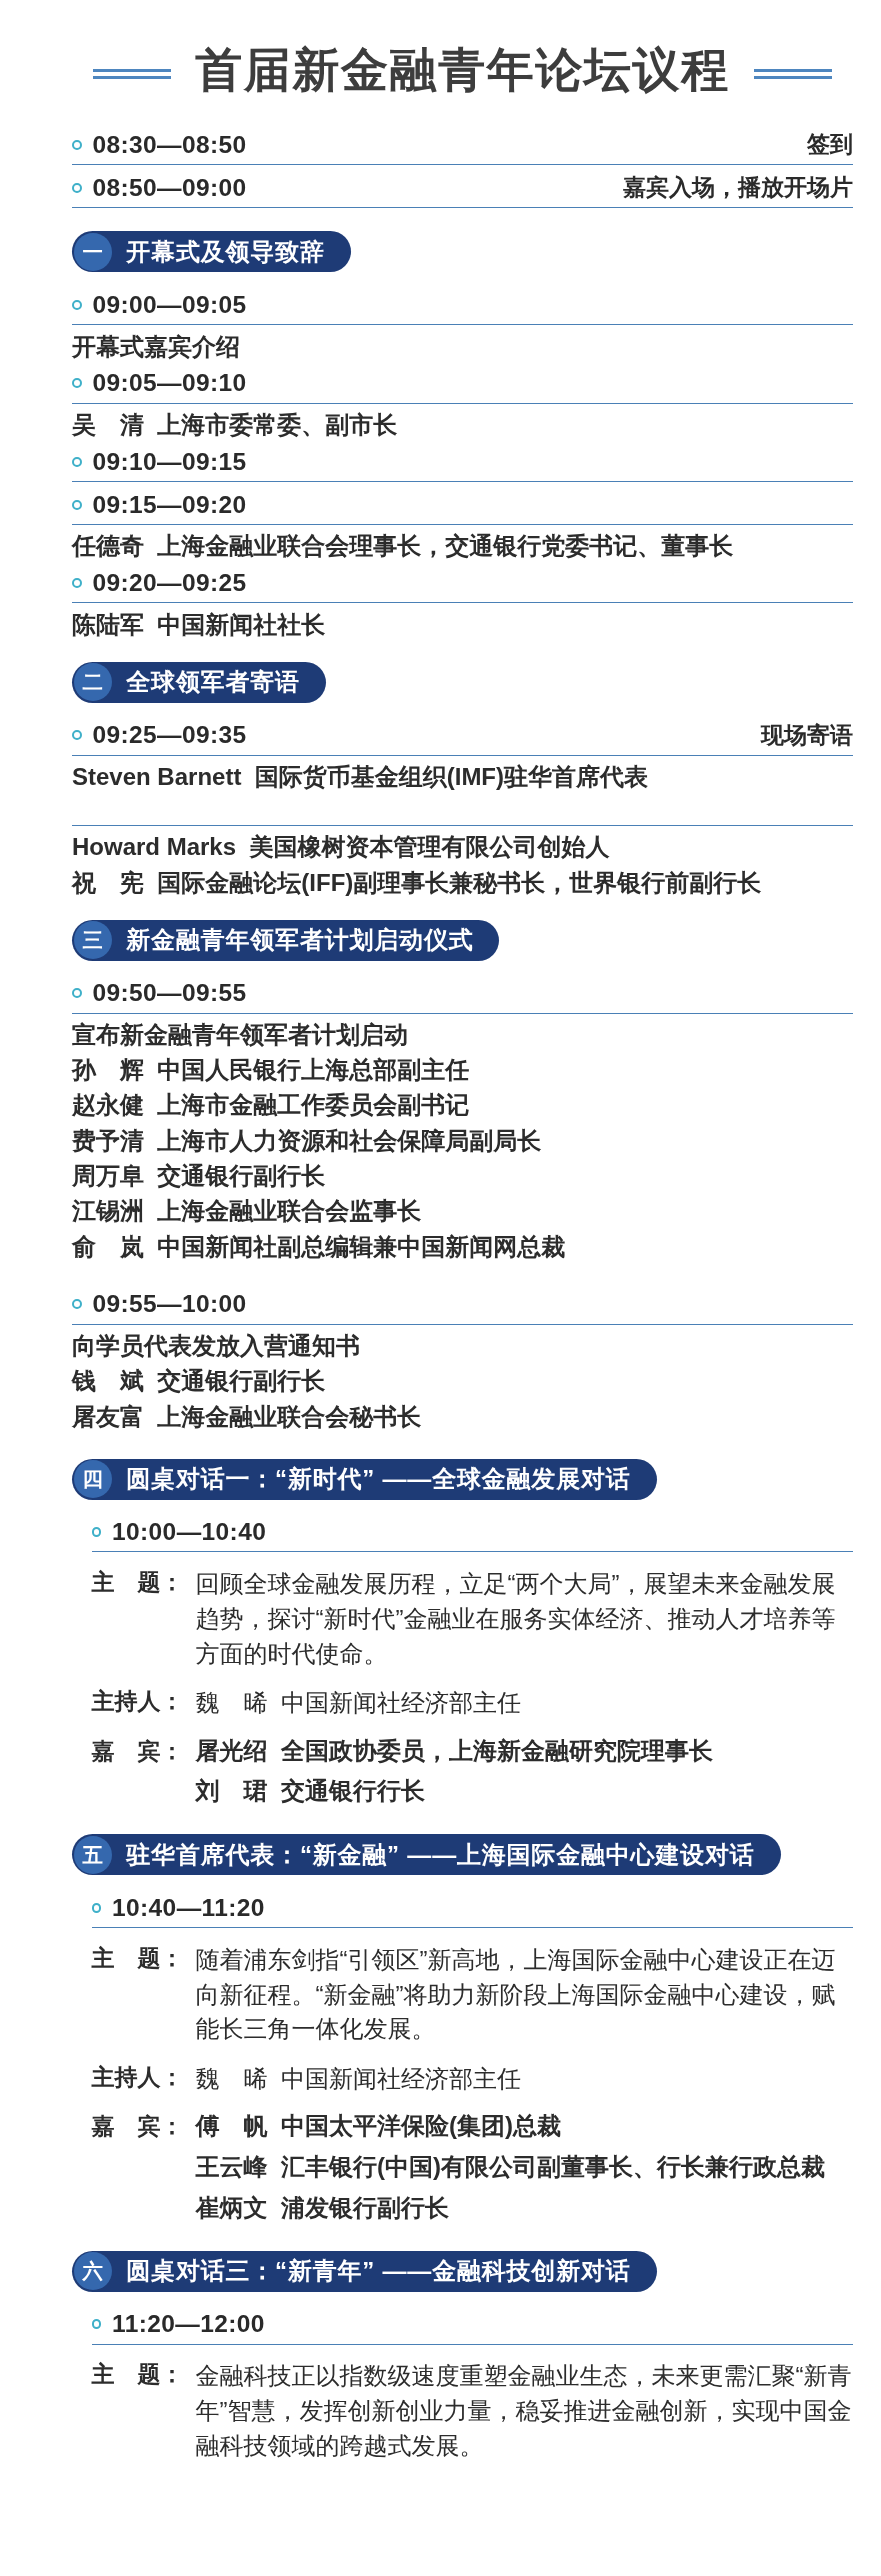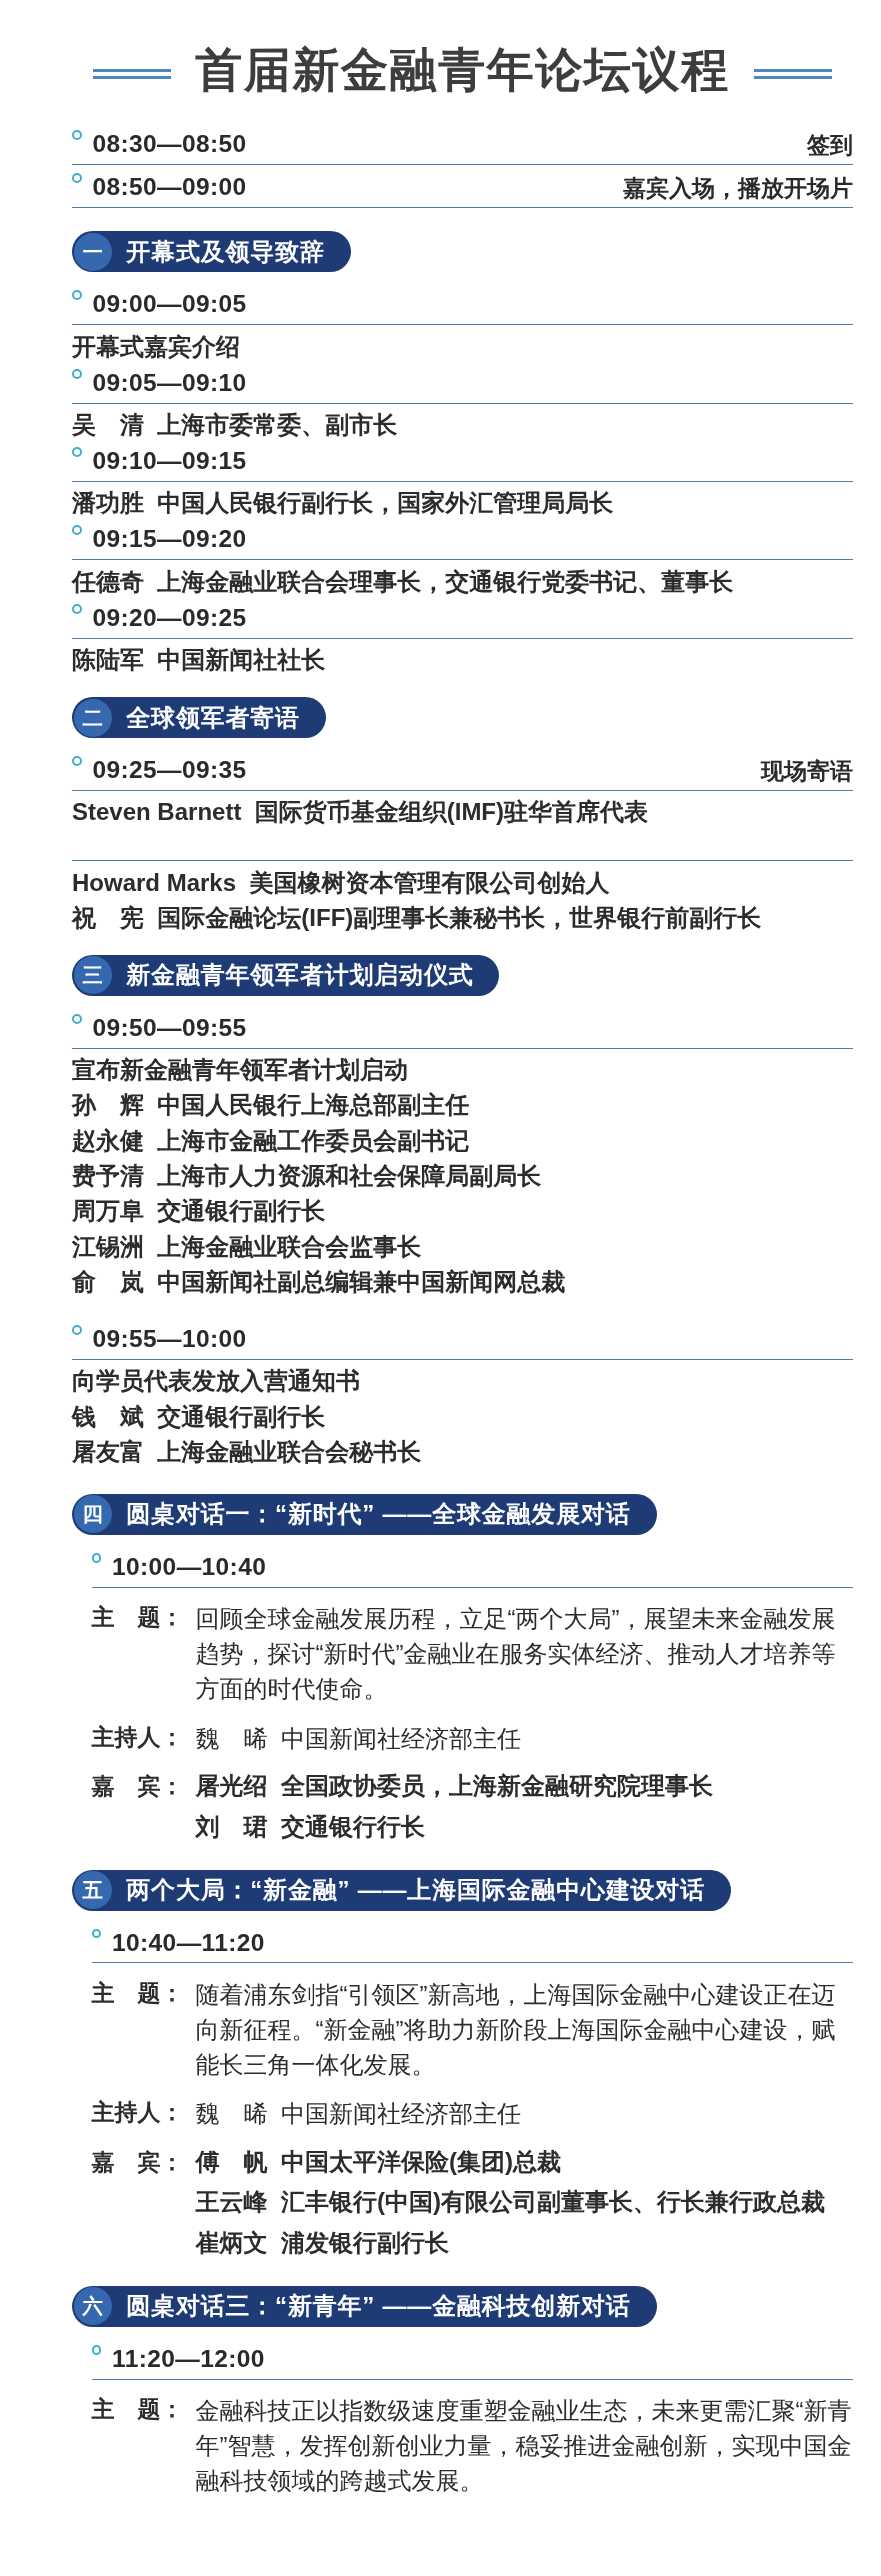"08:30—08:50" .trow { align-items: none -> center }
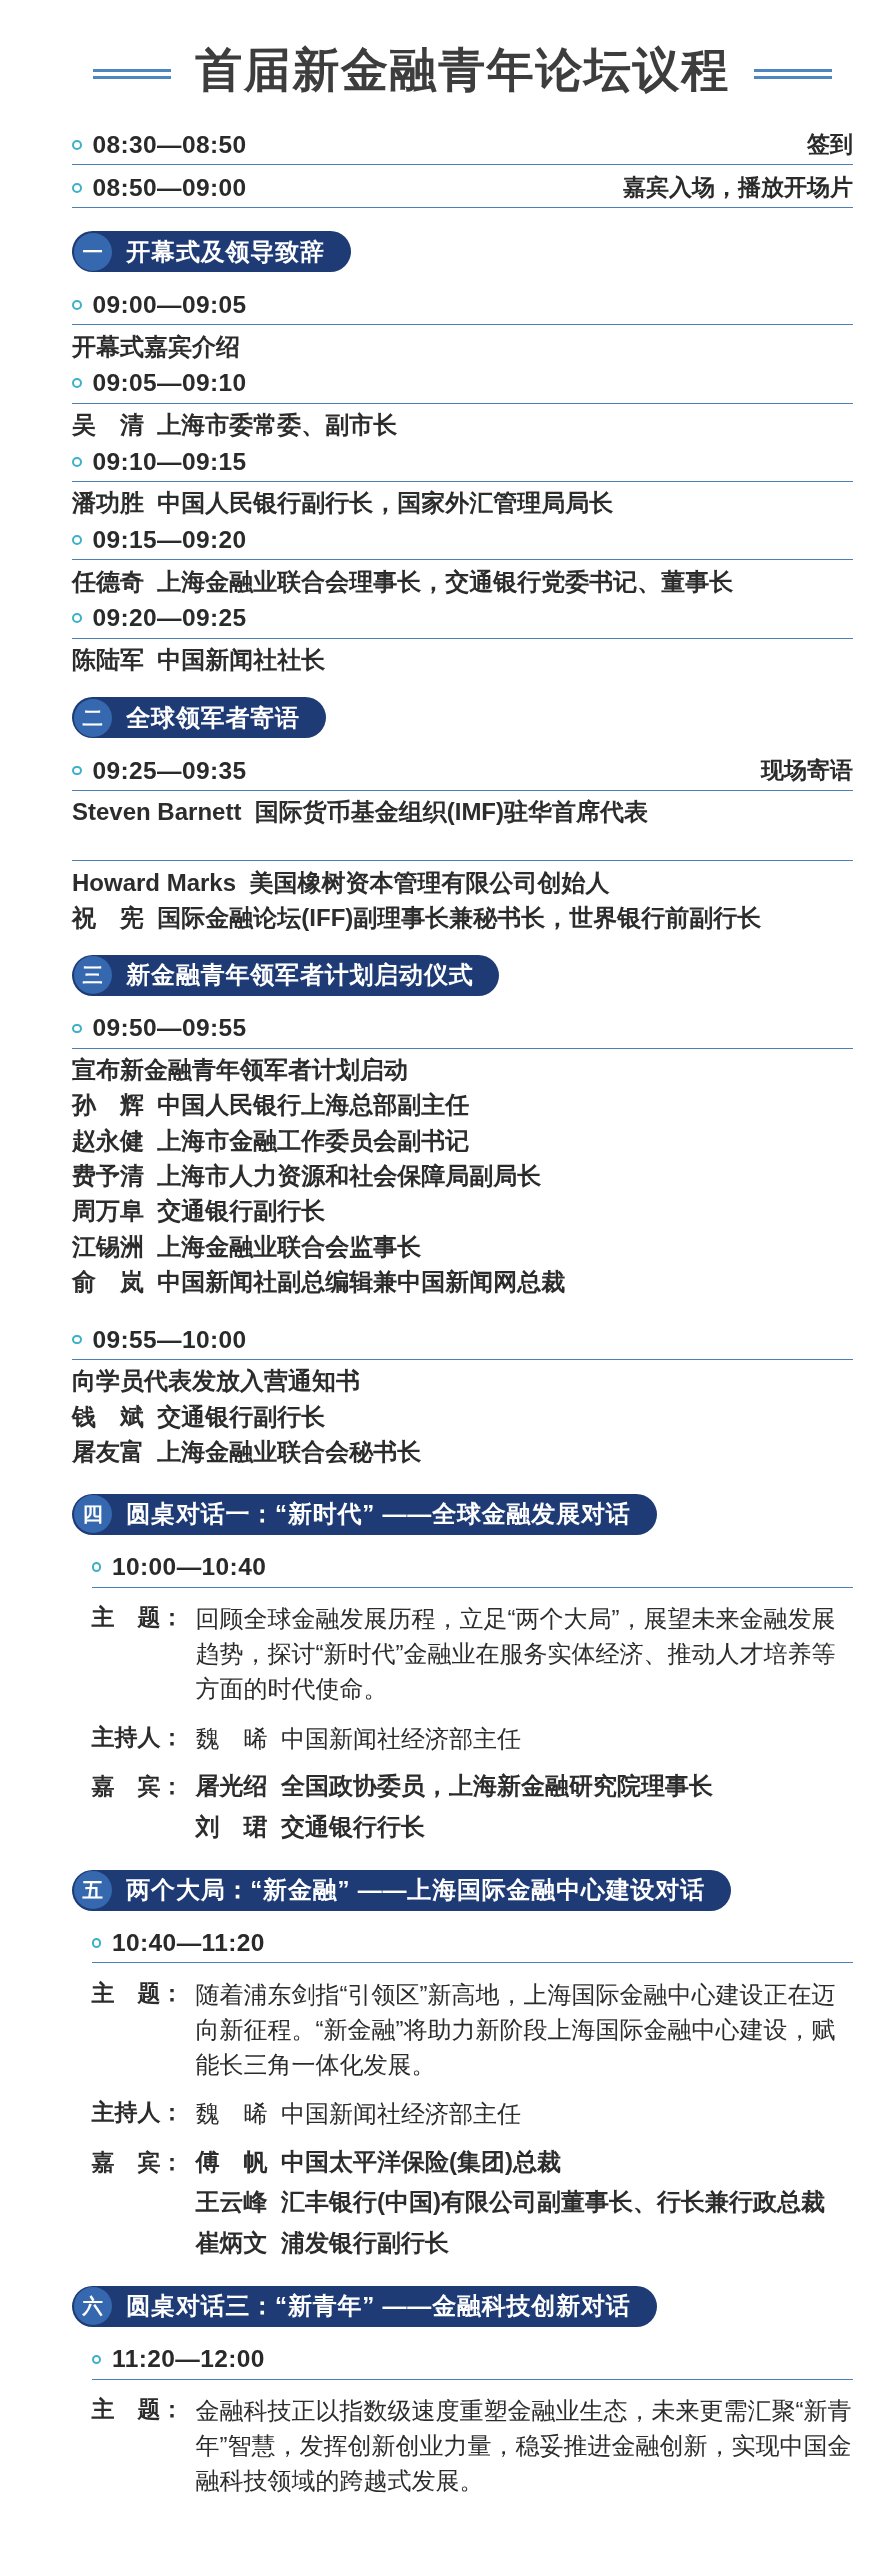"潘功胜 中国人民银行副行长，国家外汇管理局局长" div.titem { html: <div>潘功胜 中国人民银行副行长，国家外汇管理局局长</div> -> none }
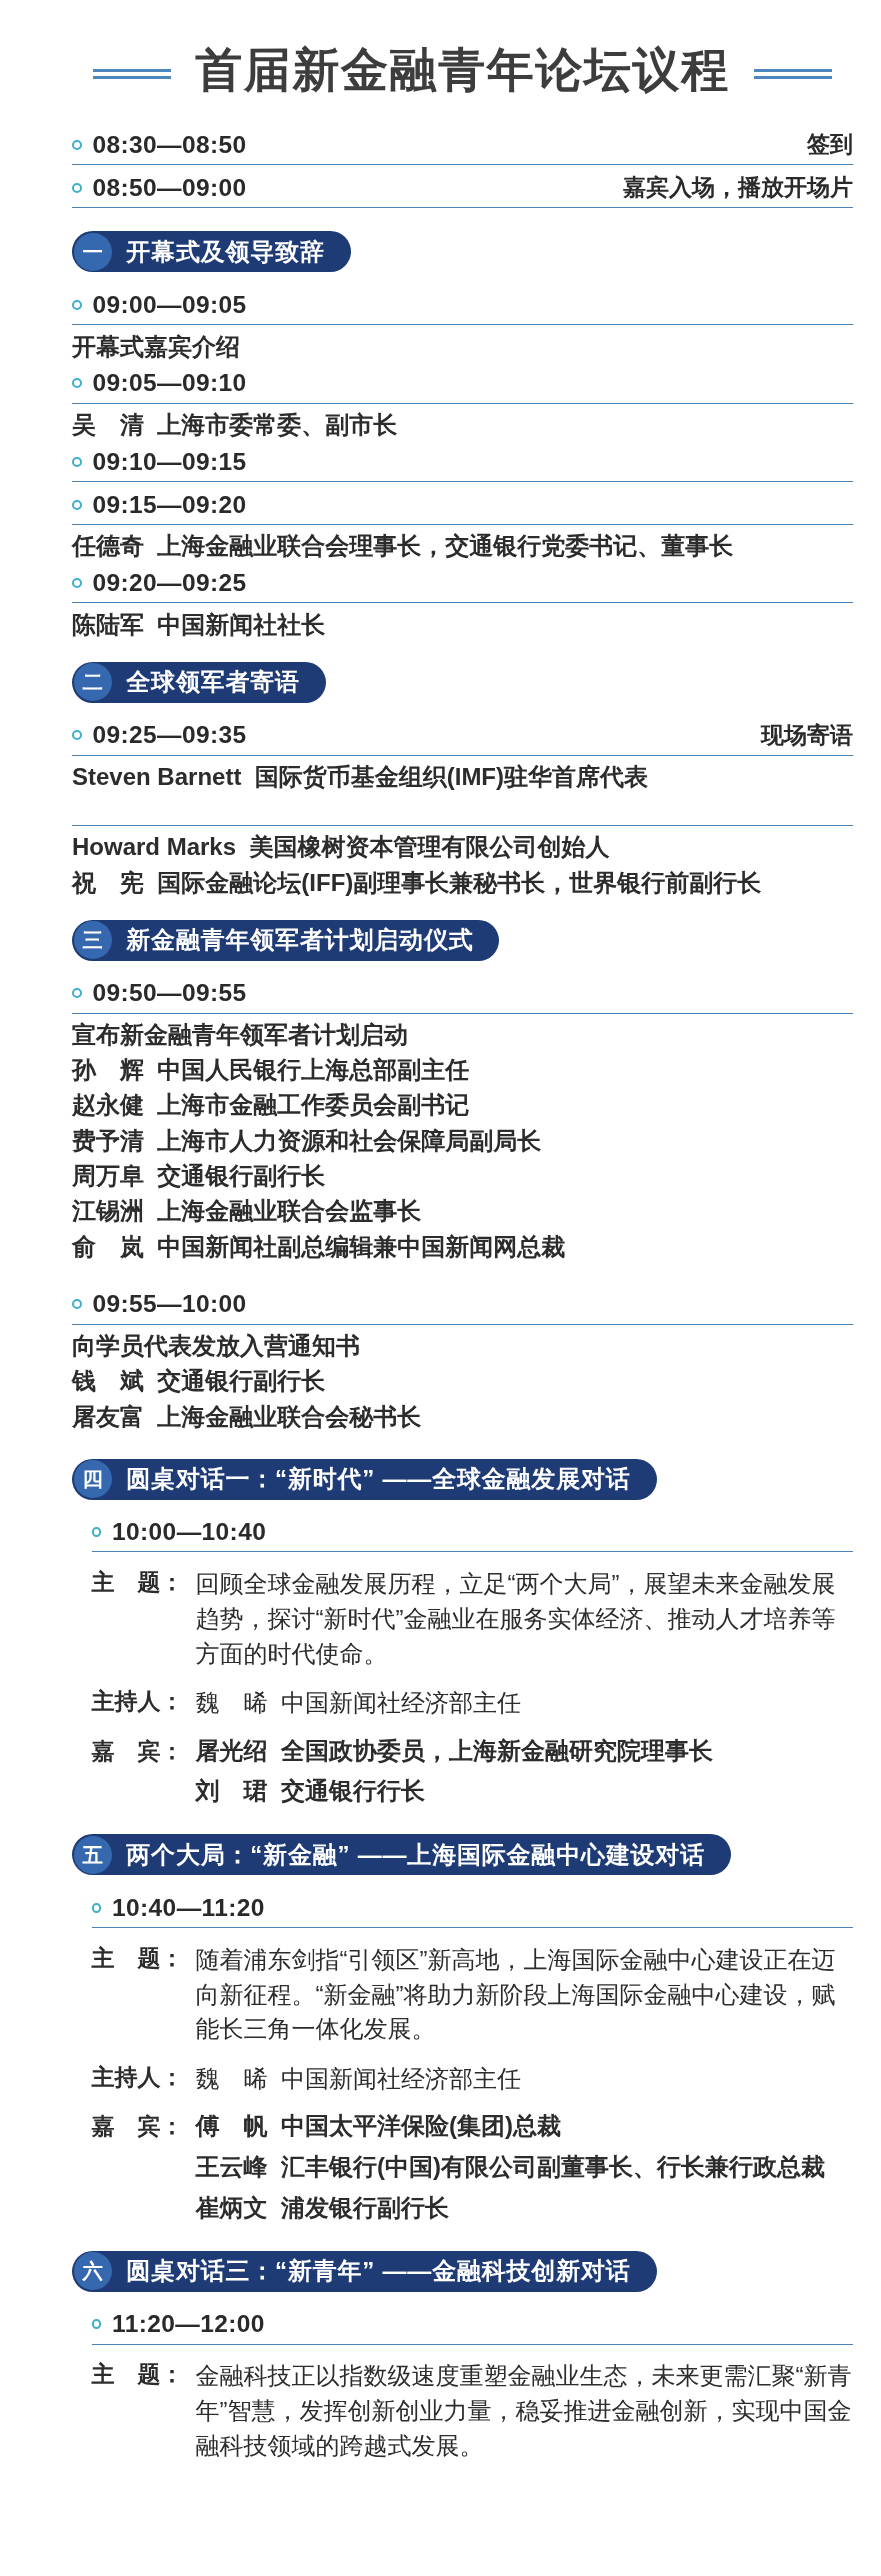"两个大局：“新金融” ——上海国际金融中心建设对话" span.badge-label { text: 两个大局 -> 驻华首席代表 }
